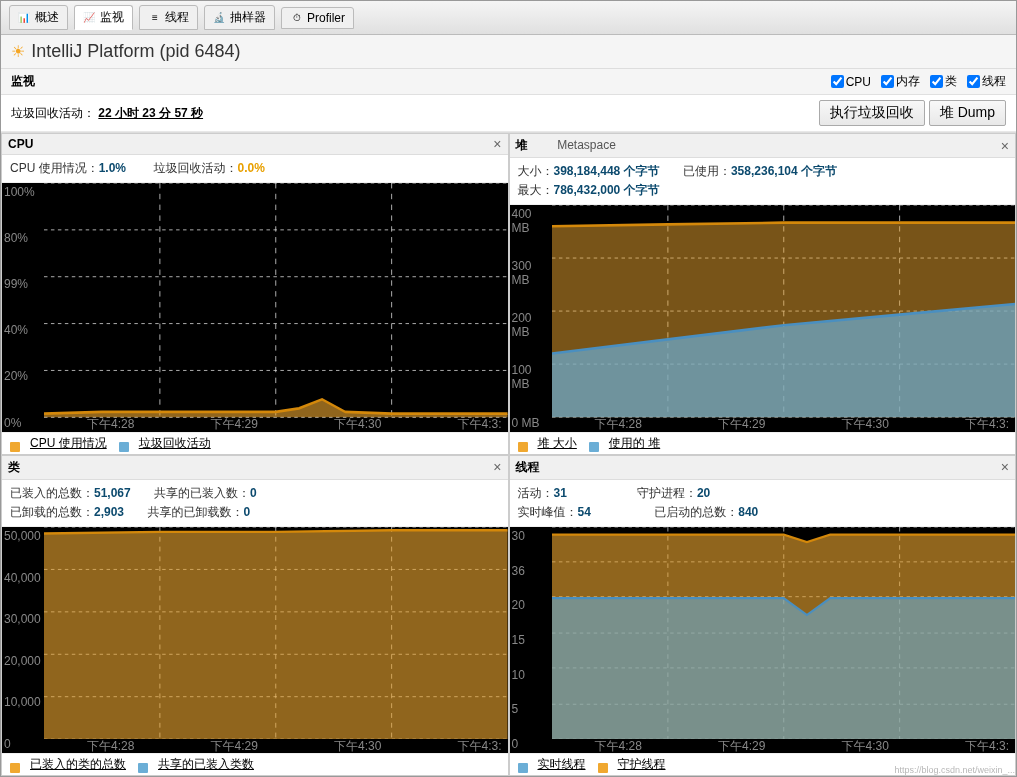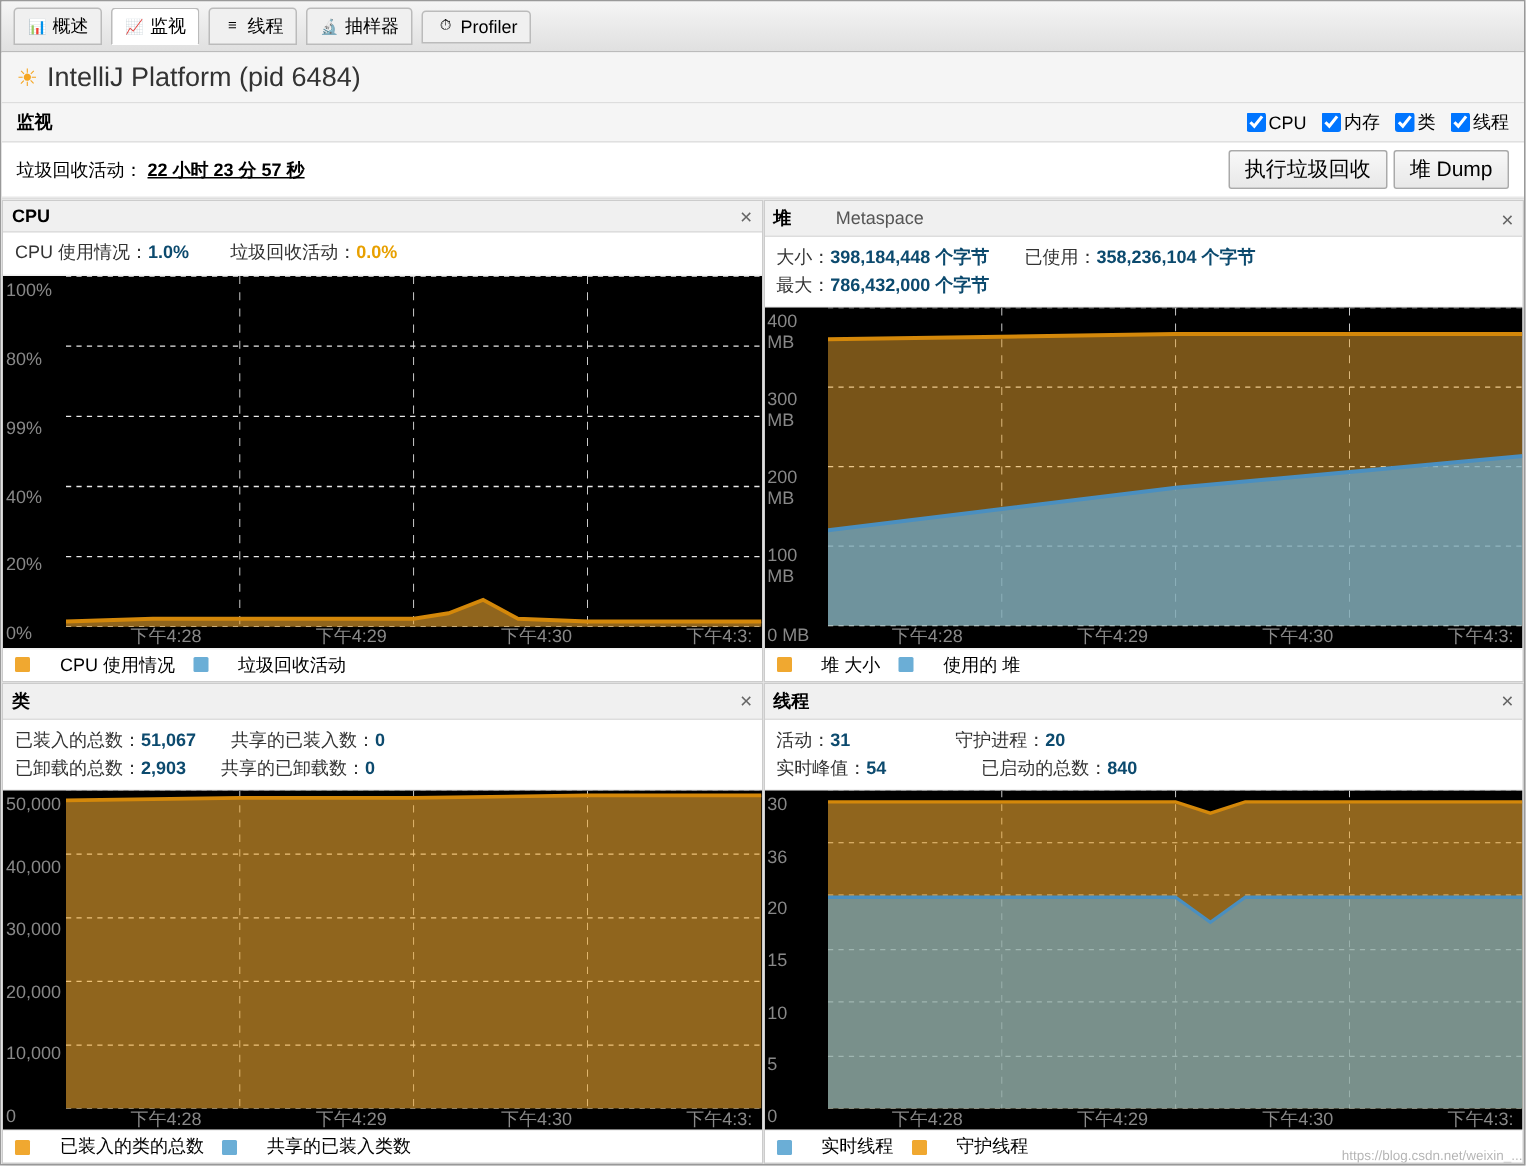"CPU 使用情况" .legend-item { align-items: center -> flex-end; gap: 20px -> 10px; text-decoration: none -> underline }
